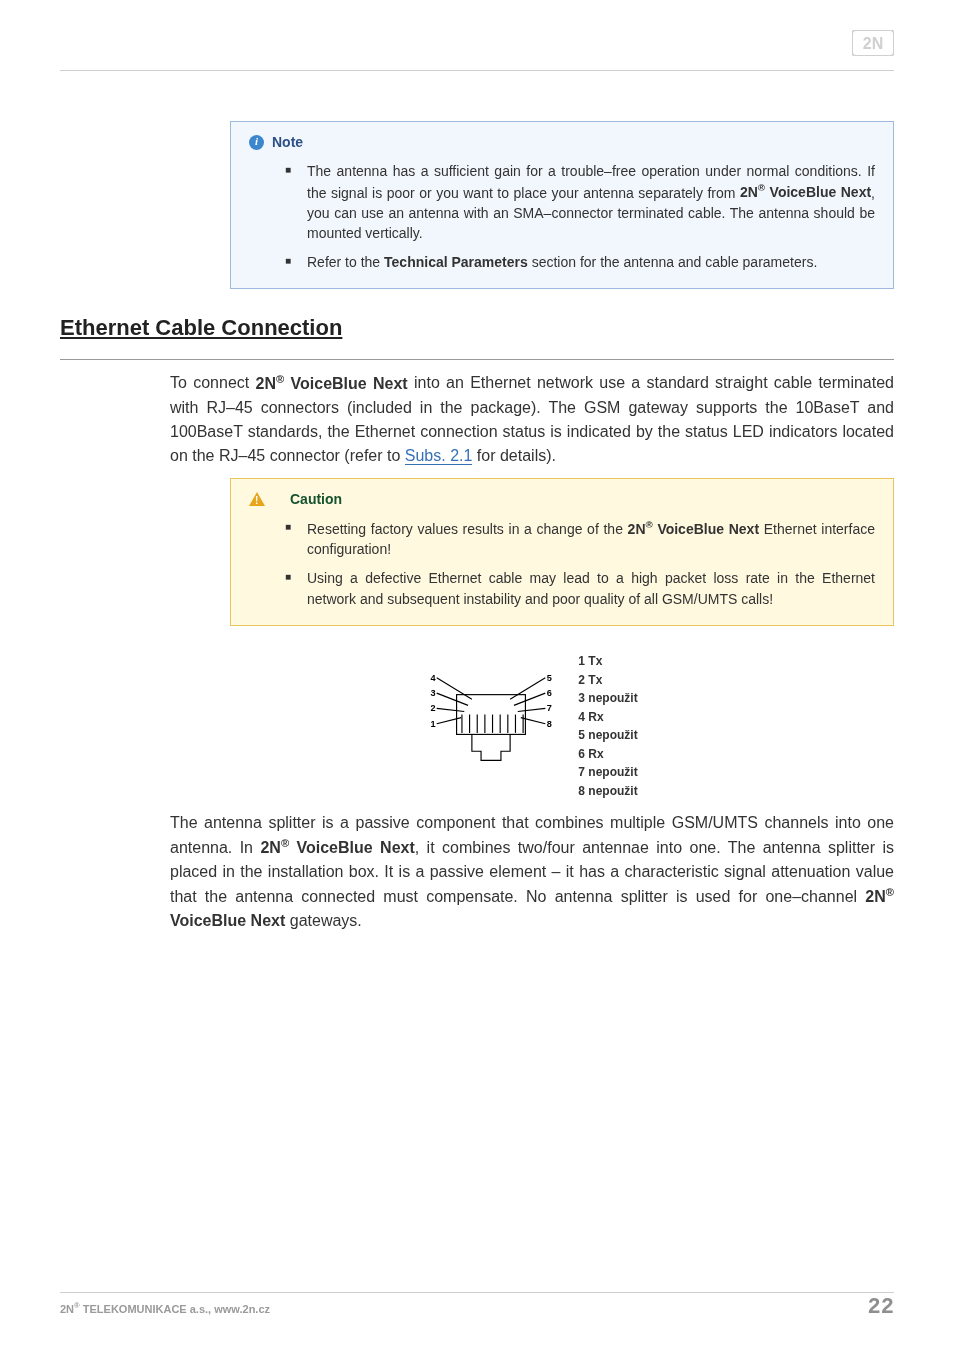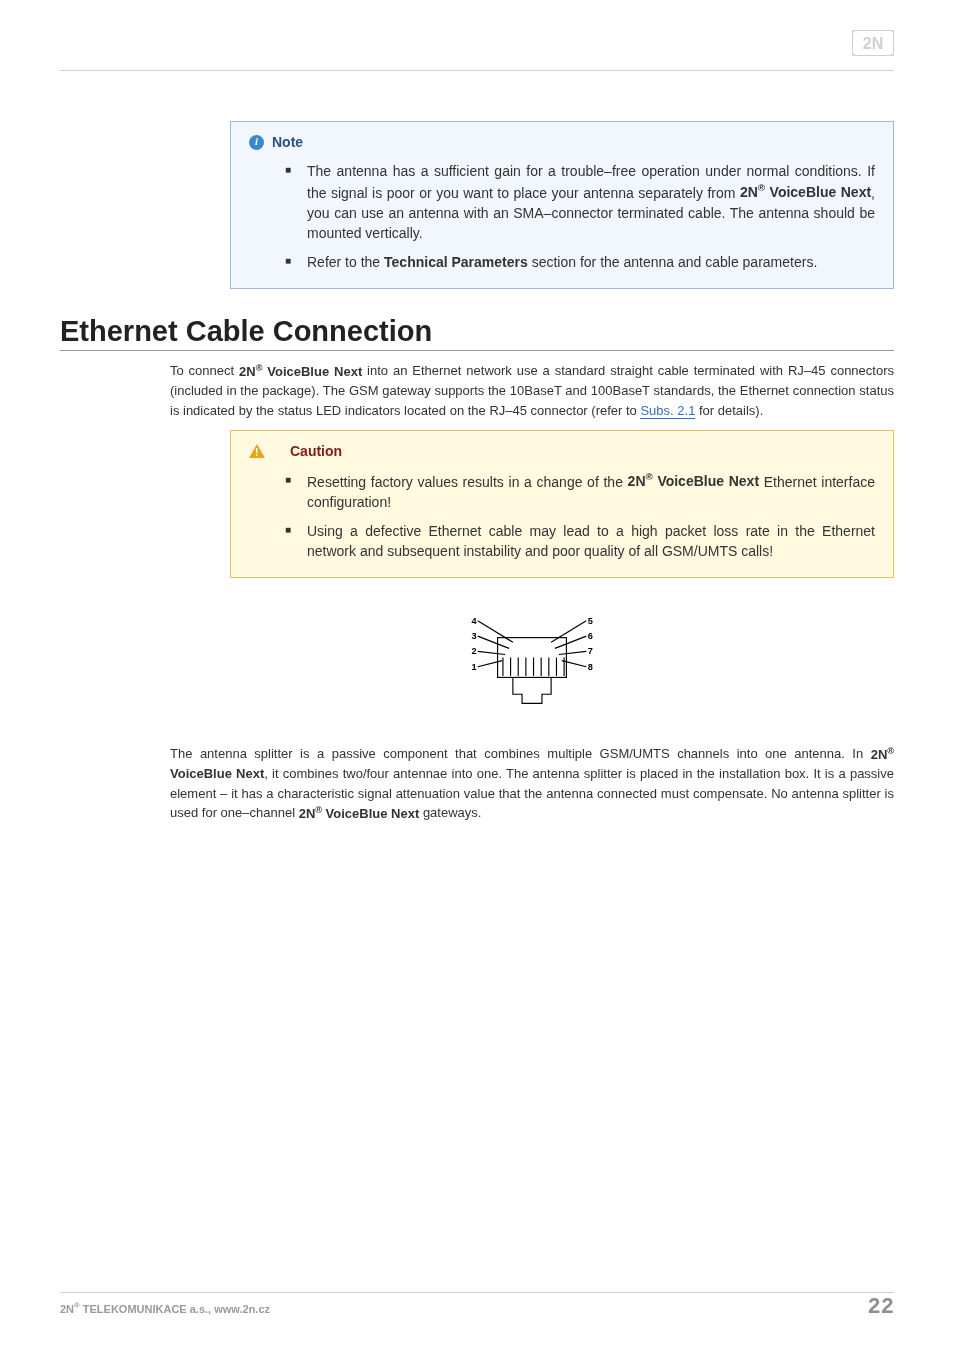"Ethernet Cable Connection" h2.section { font-size: 29px -> 22px; padding-bottom: 2px -> 18px; text-decoration: none -> underline }
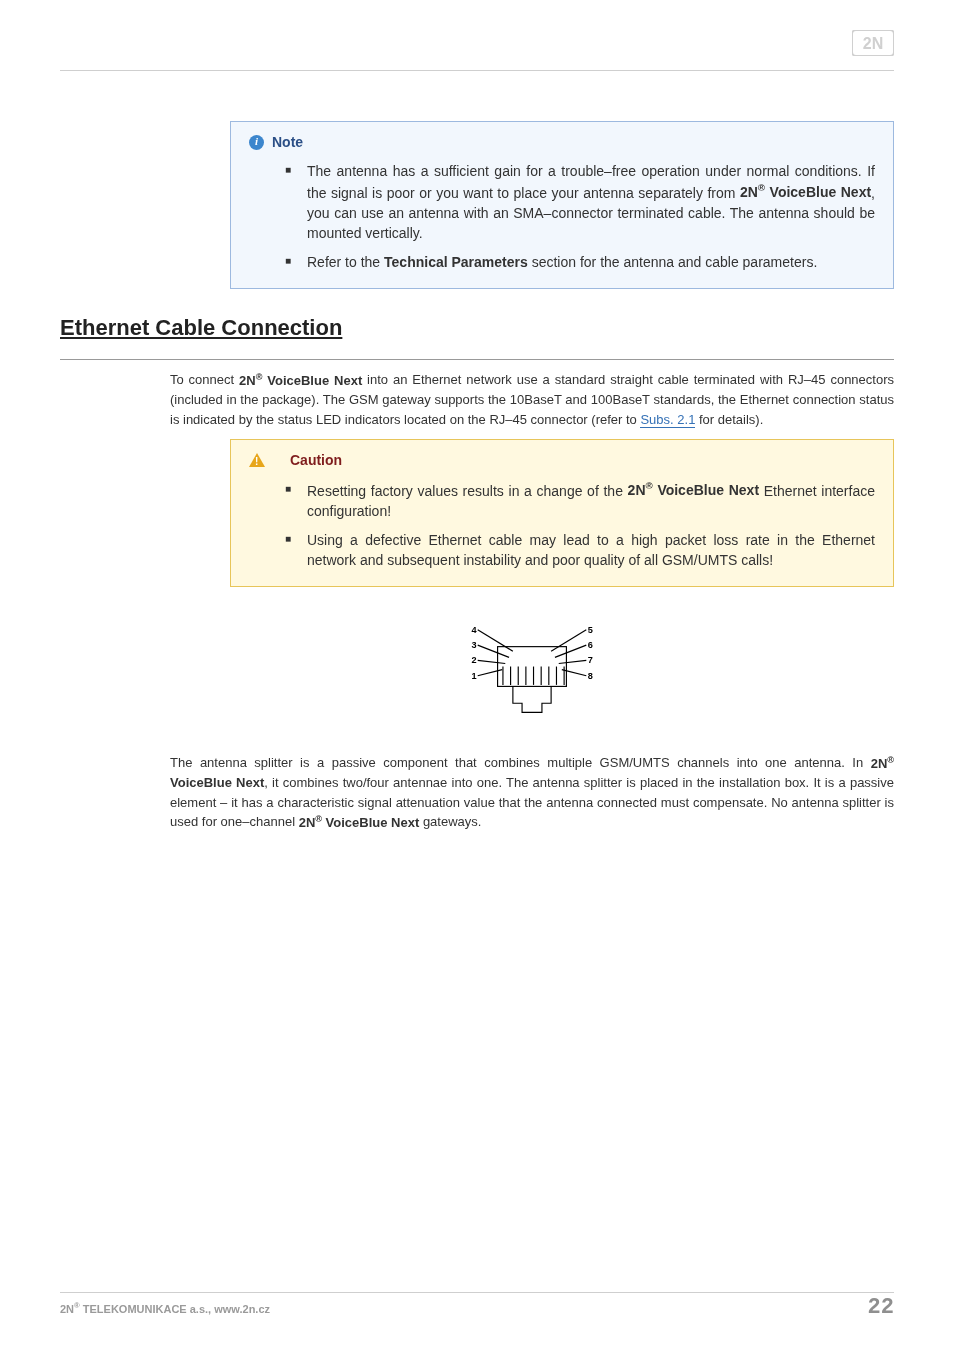"To connect 2N® VoiceBlue Next" p.body { font-size: 13px -> 16px }
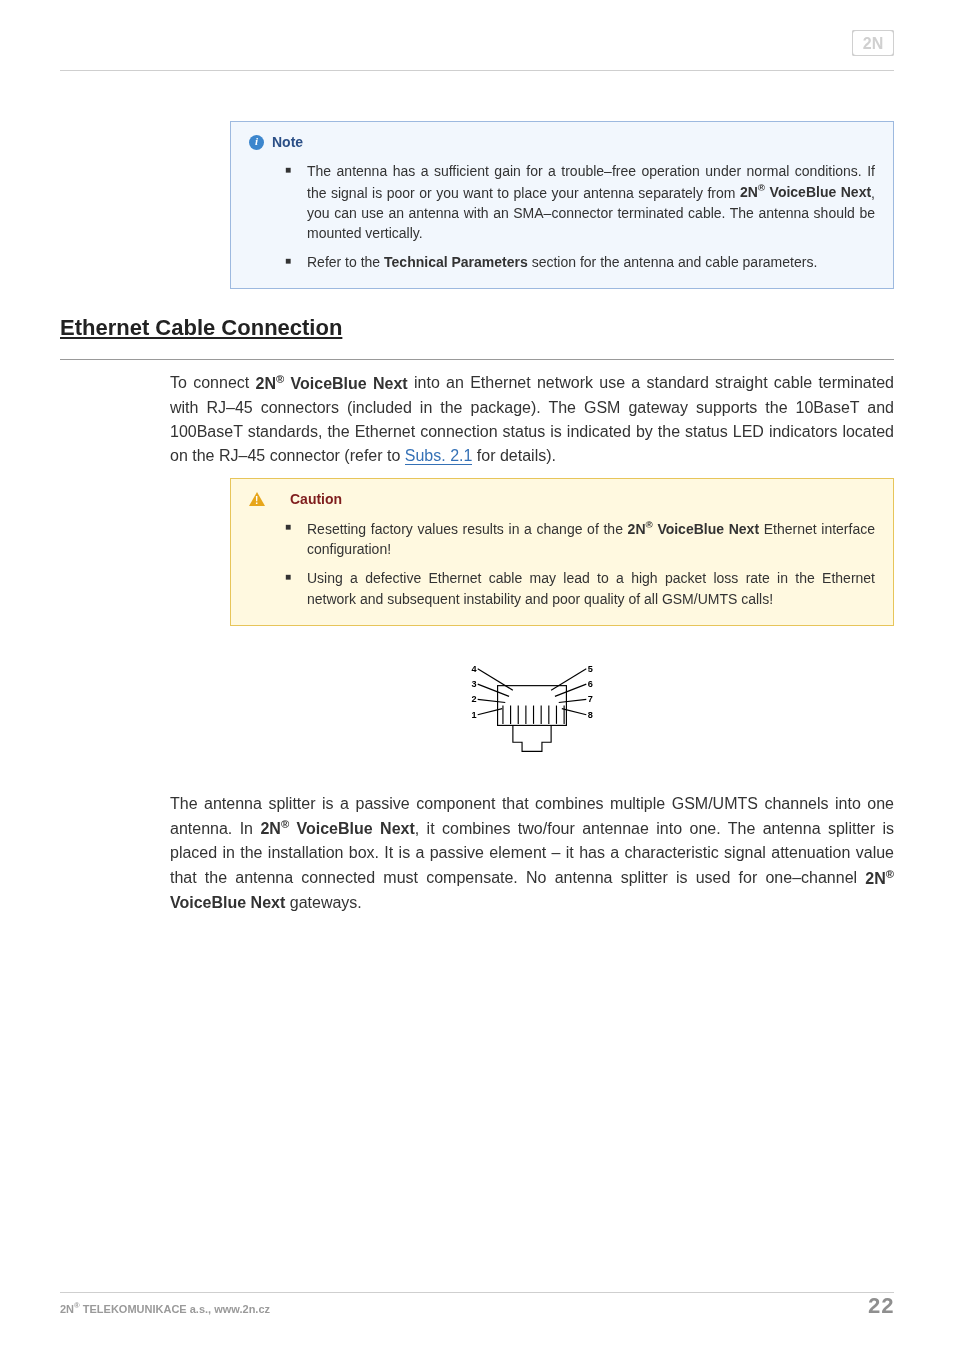"Caution" .callout.caution .callout-title { color: #7f1d1d -> #14532d }
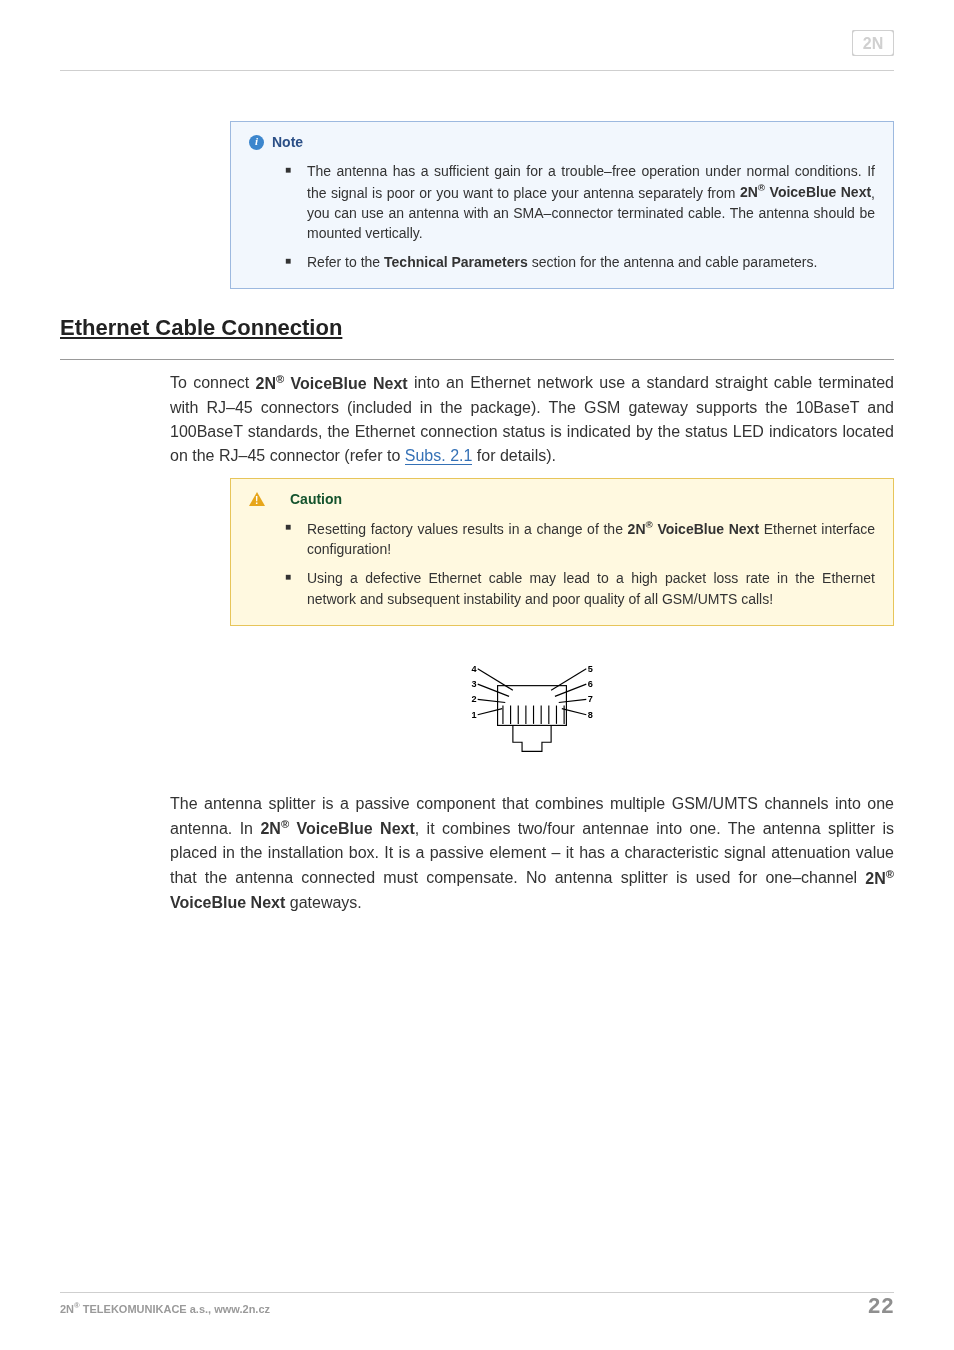"1 Tx" div.pin-legend { html: none -> <div> <div>1 Tx</div> <div>2 Tx</div> <div>3 nepoužit</div> <div>4 Rx</div> <div>5 nepoužit</div> <div>6 Rx</div> <div>7 nepoužit</div> <div>8 nepoužit</div> </div> }
